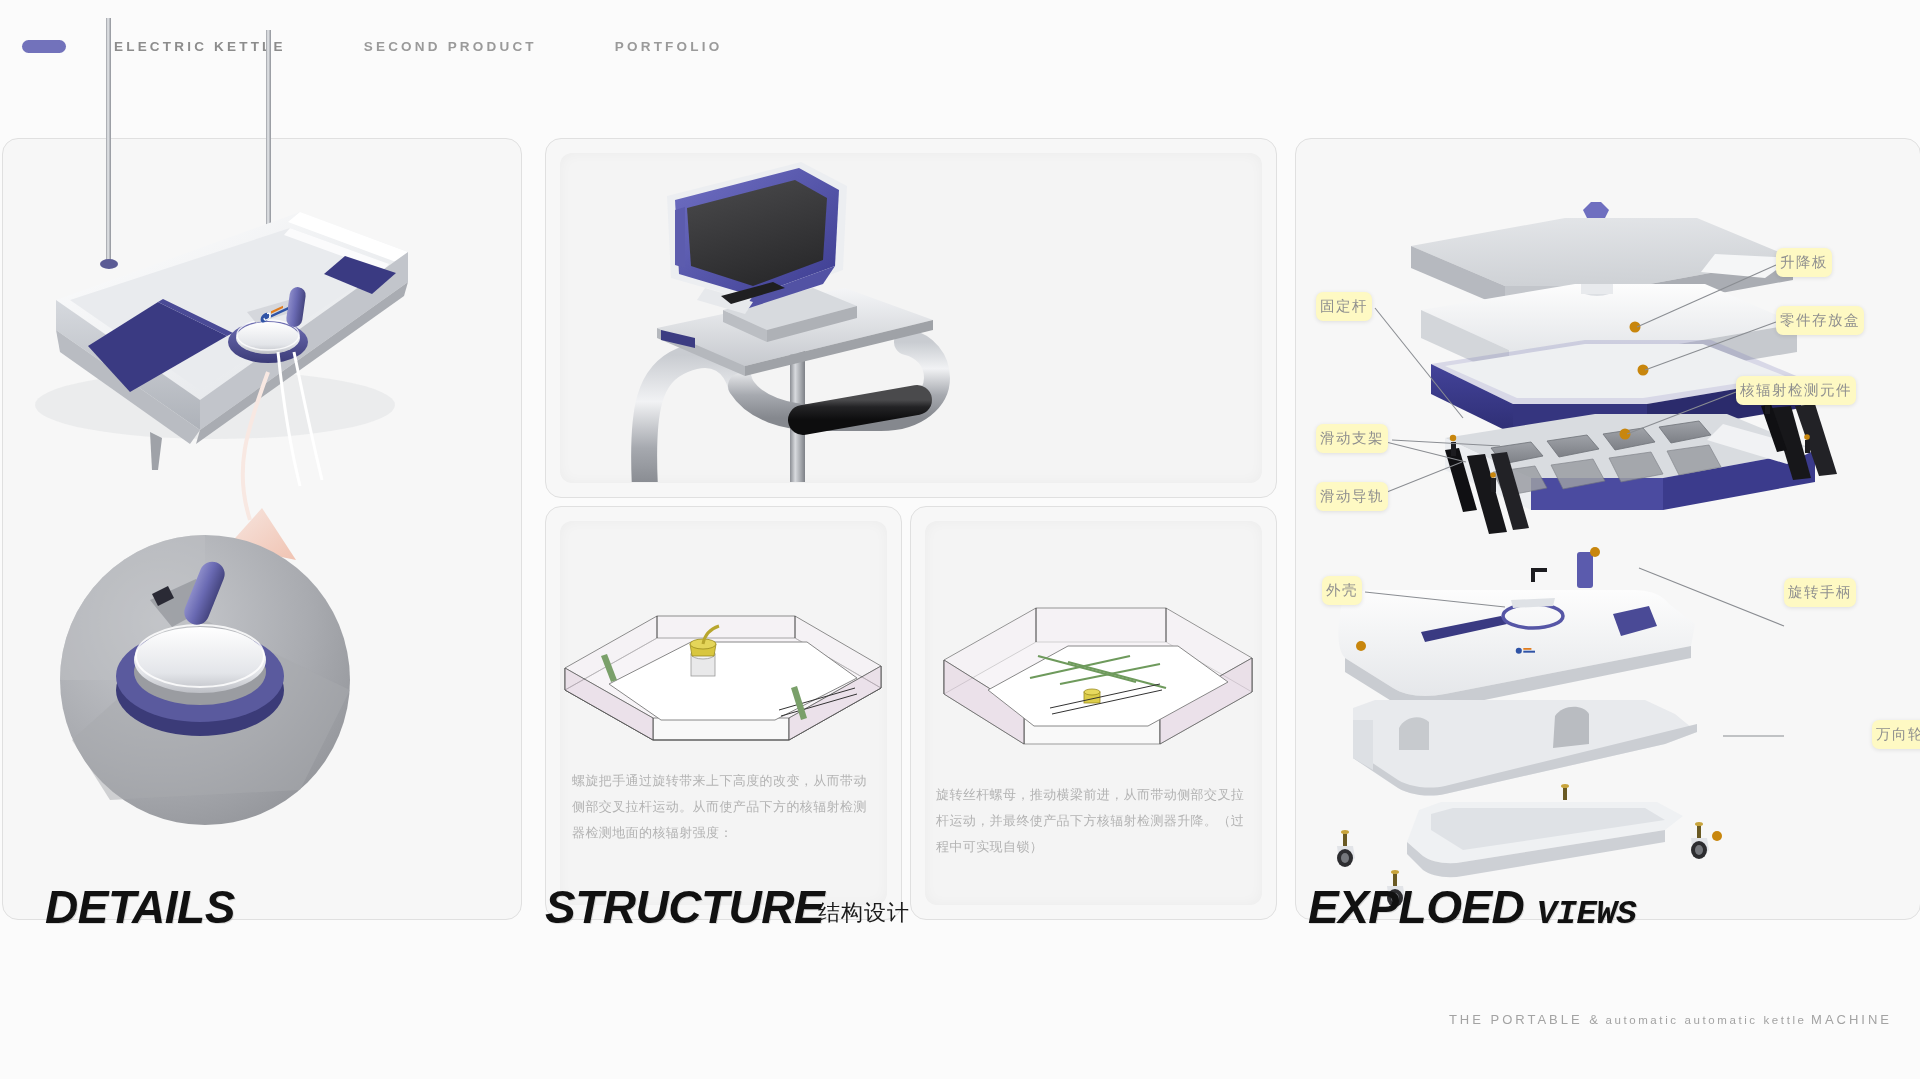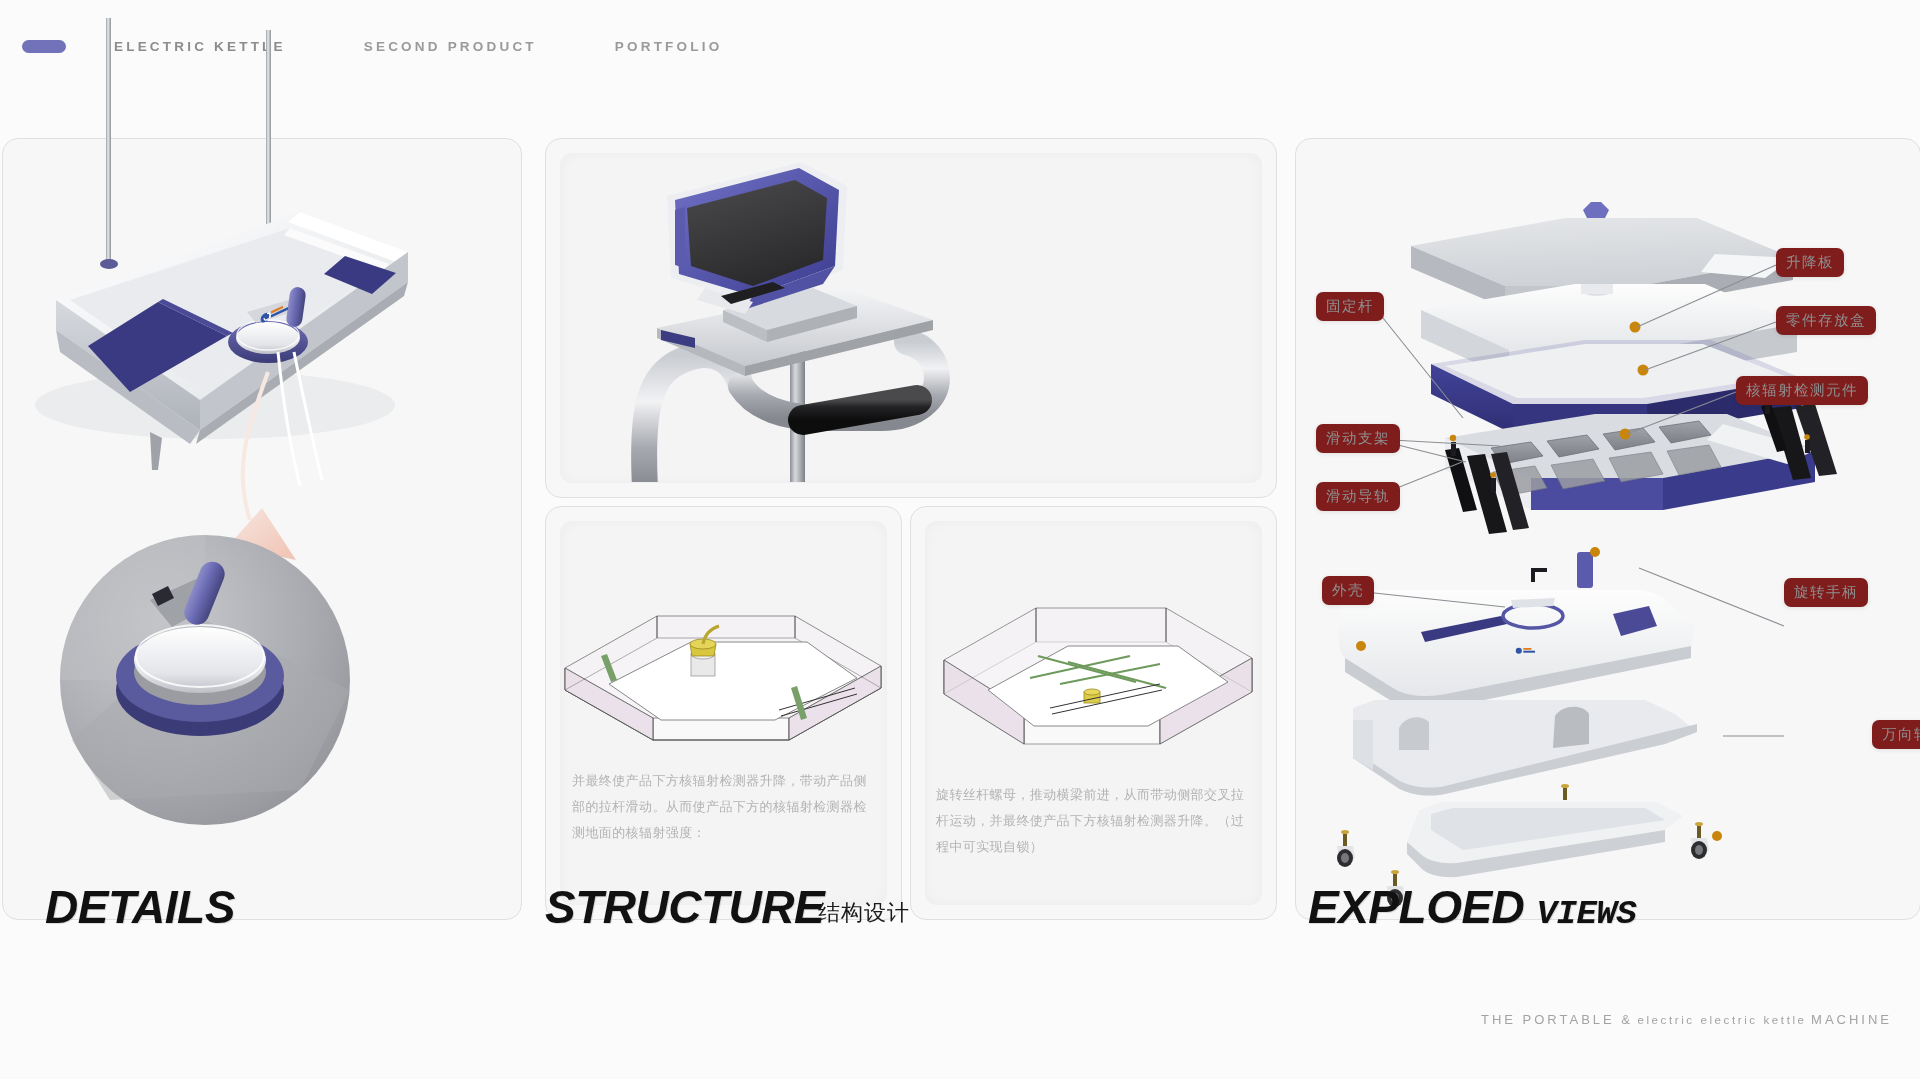"升降板" .exp-label { background: #7f1d1d -> #fef9c3; padding: 5px 10px -> 5px 4px }
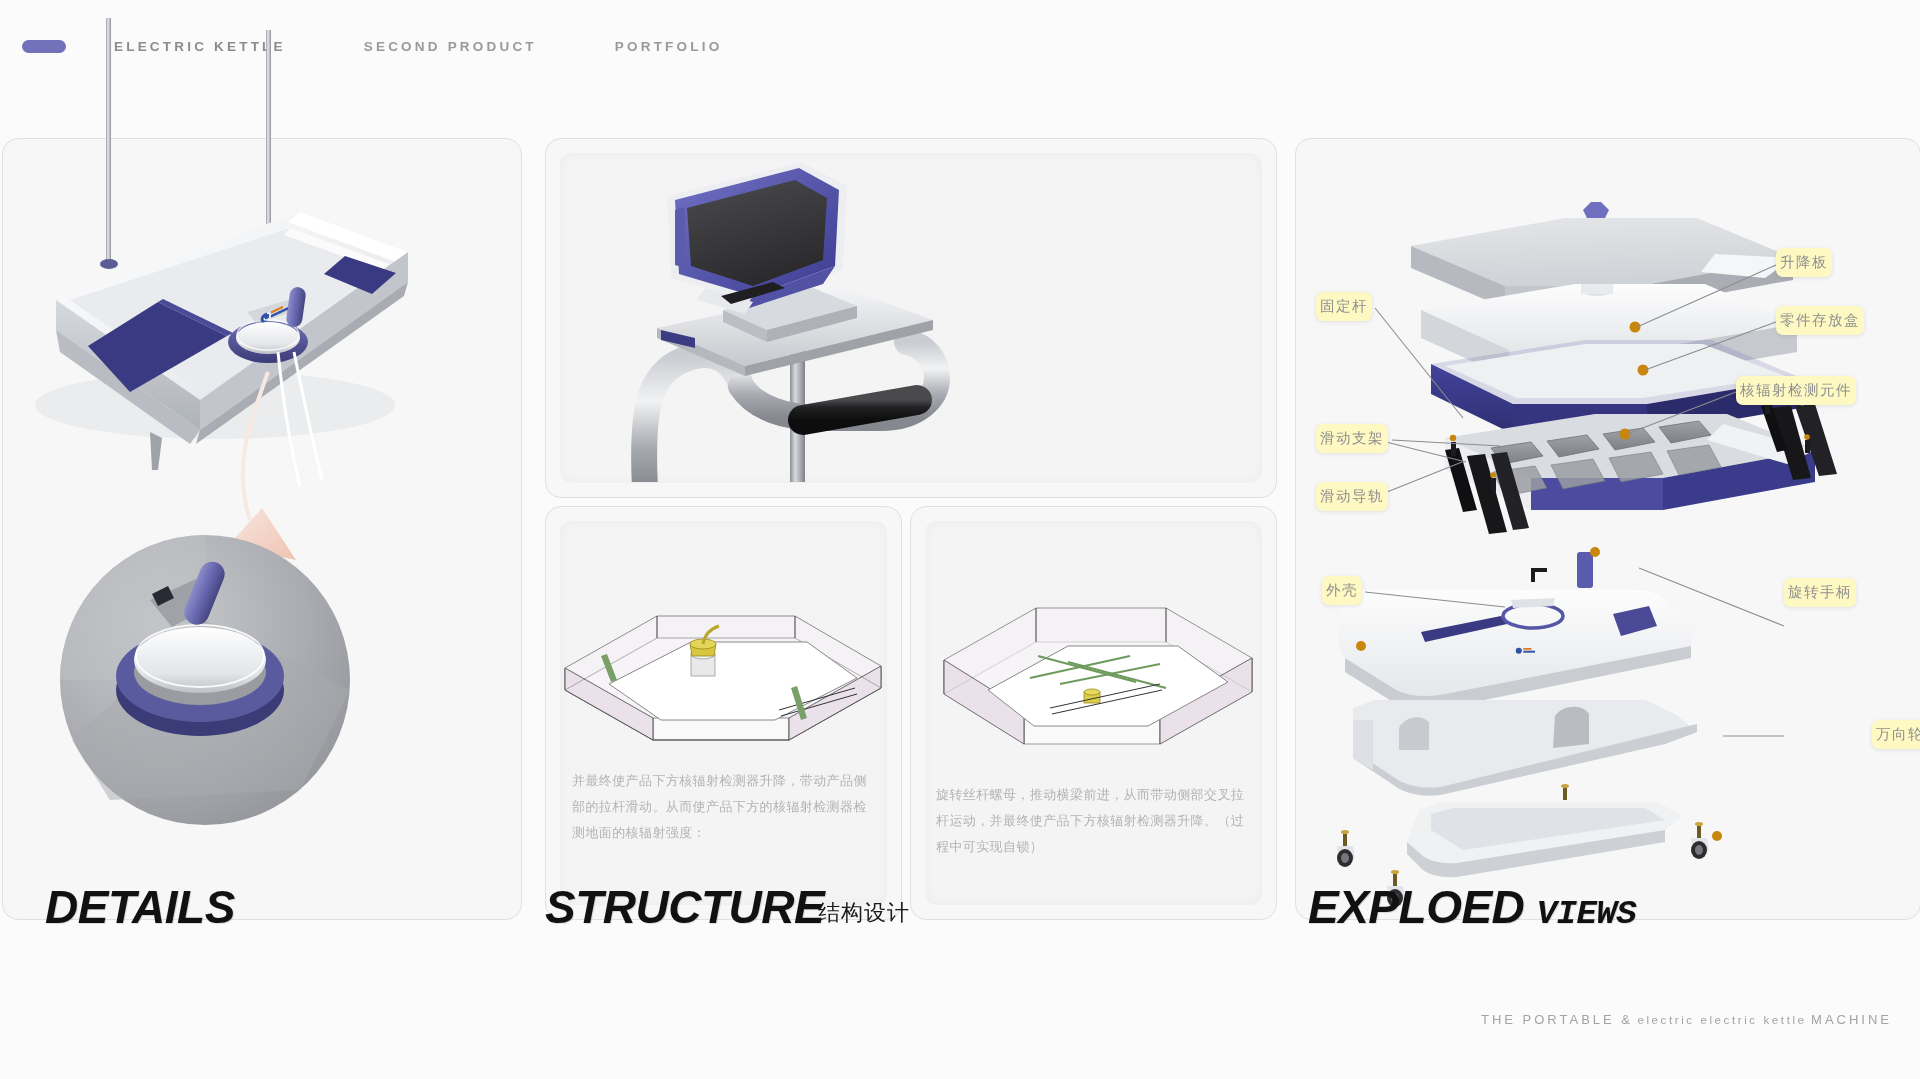"并最终使产品下方核辐射检测器升降，带动产品侧部的拉杆滑动。从而使产品下方的核辐射" div.struct-text { text: 并最终使产品下方核辐射检测器升降，带动产品侧部的拉杆滑 -> 螺旋把手通过旋转带来上下高度的改变，从而带动侧部交叉拉杆运 }
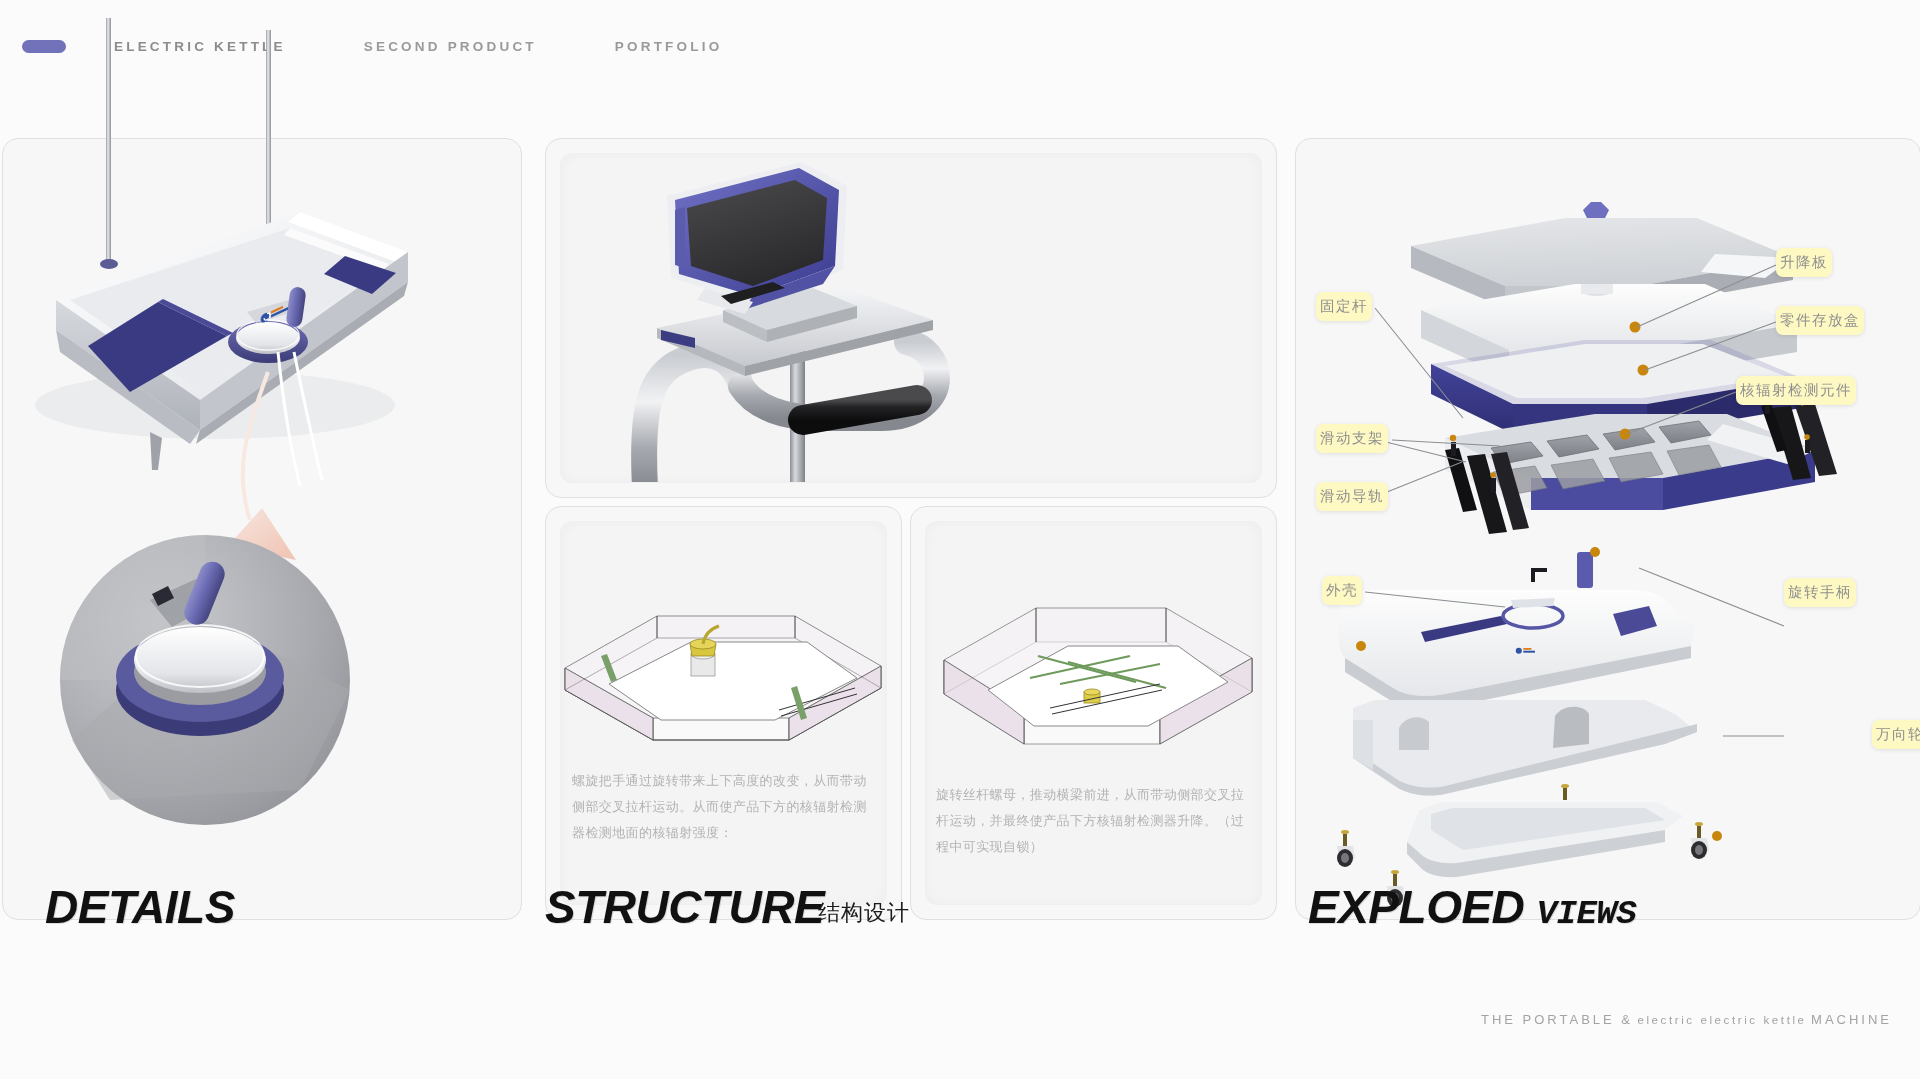"electric electric kettle" span.sm { text: electric electric -> automatic automatic }
